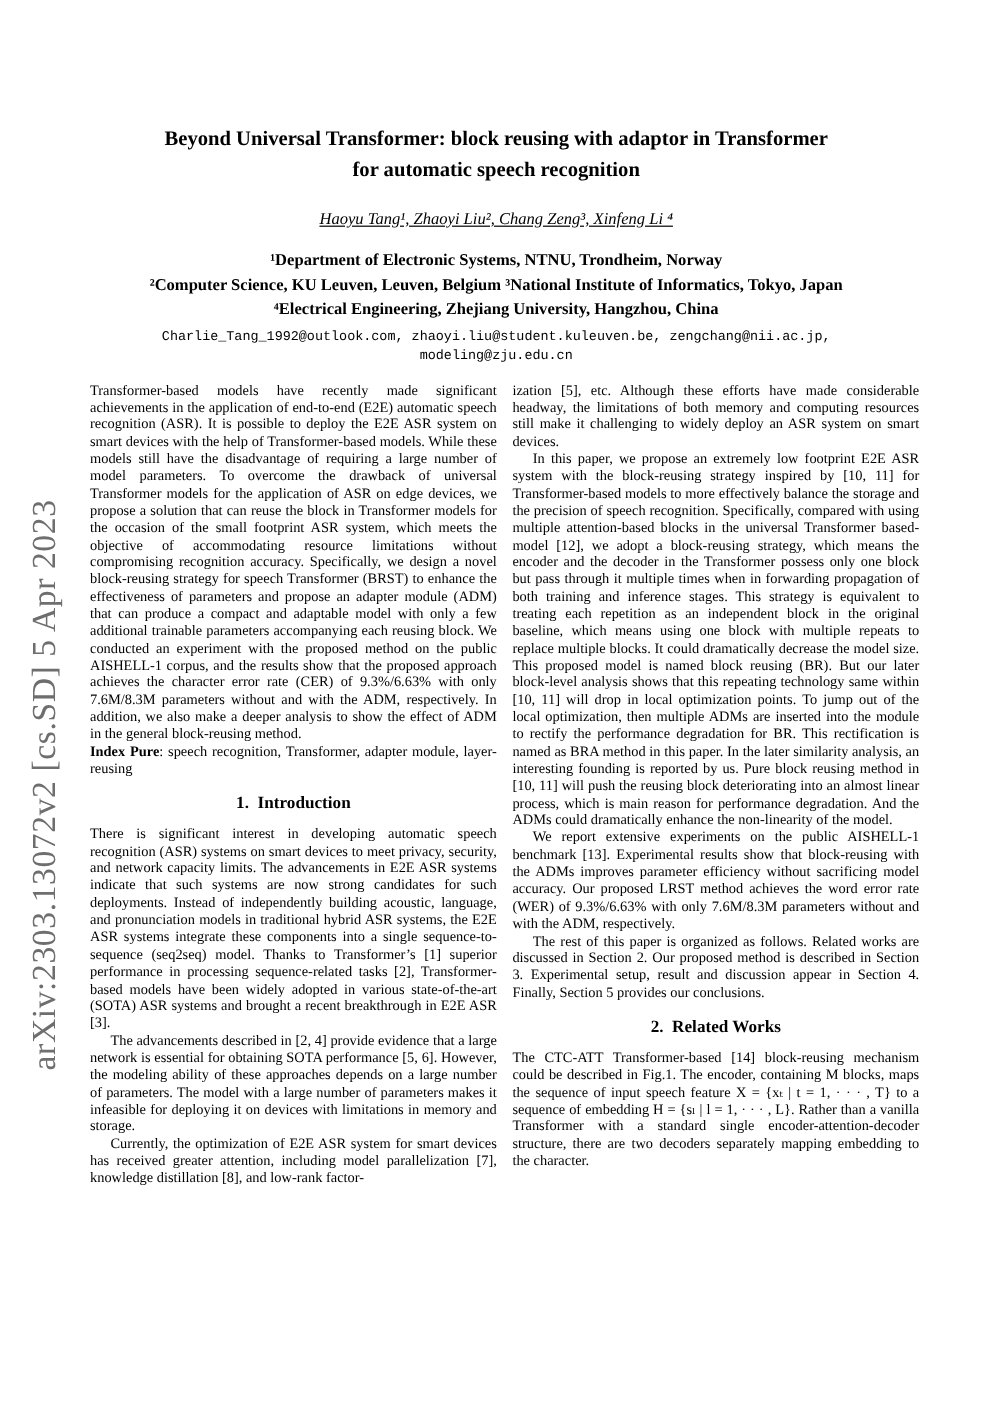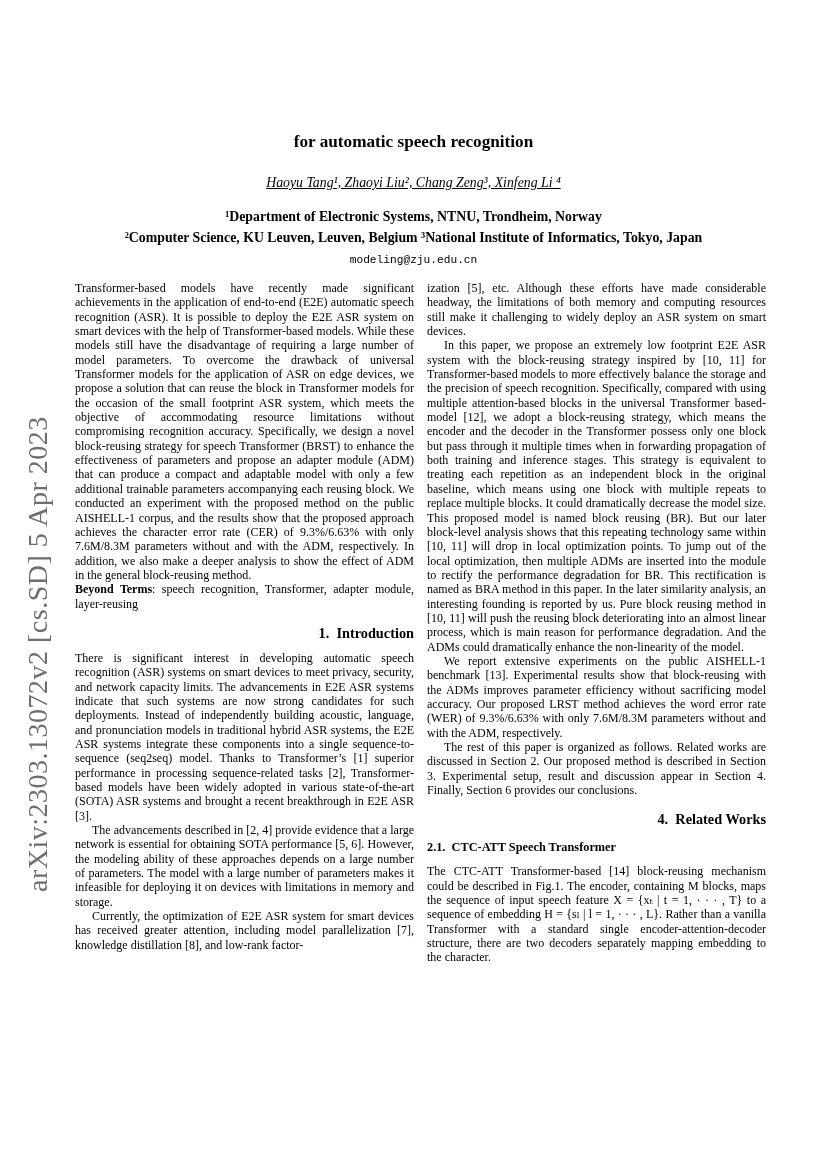"Beyond Universal Transformer: block" span { html: none -> <span>Beyond Universal Transformer: block reusing with adaptor in Transformer</span> }
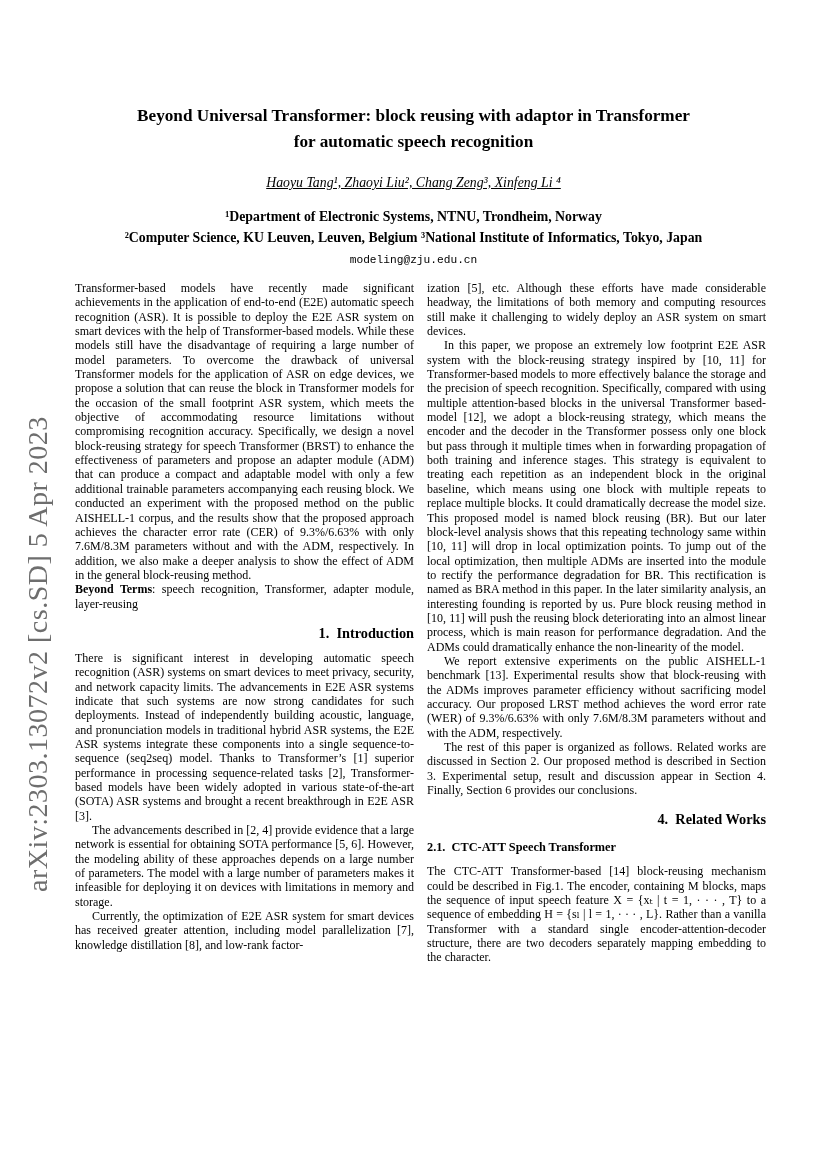"⁴Electrical Engineering, Zhejiang" div { html: none -> <div>⁴Electrical Engineering, Zhejiang University, Hangzhou, China</div> }
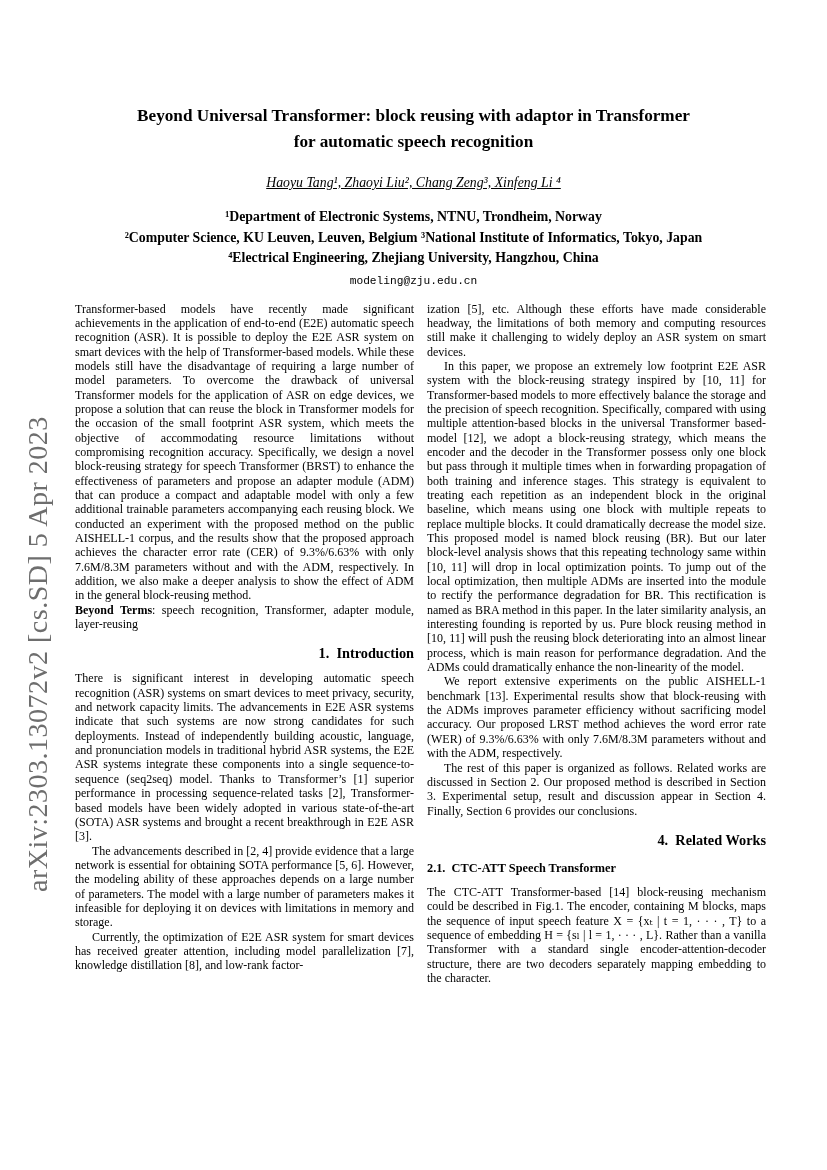"Charlie_Tang_1992@outlook.com," div { html: none -> <div>Charlie_Tang_1992@outlook.com, zhaoyi.liu@student.kuleuven.be, zengchang@nii.ac.jp,</div> }
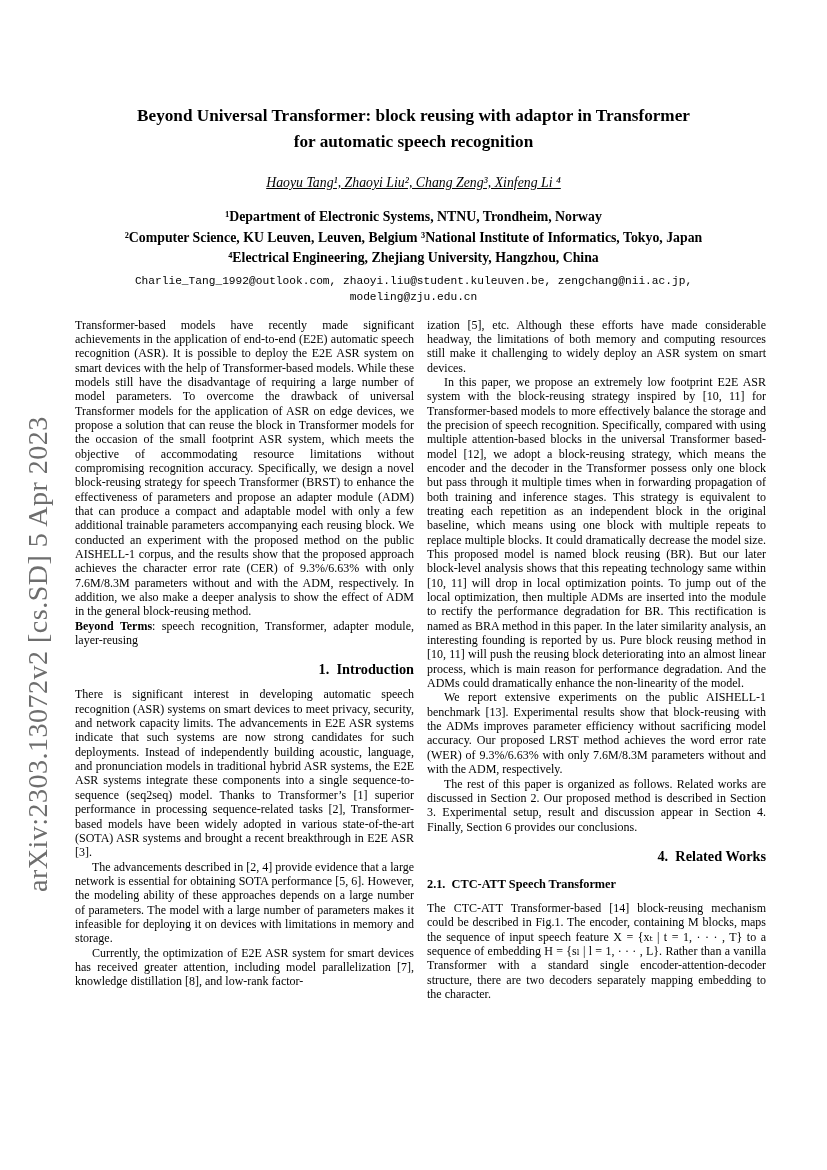"Beyond Terms" b { text: Beyond Terms -> Index Pure }
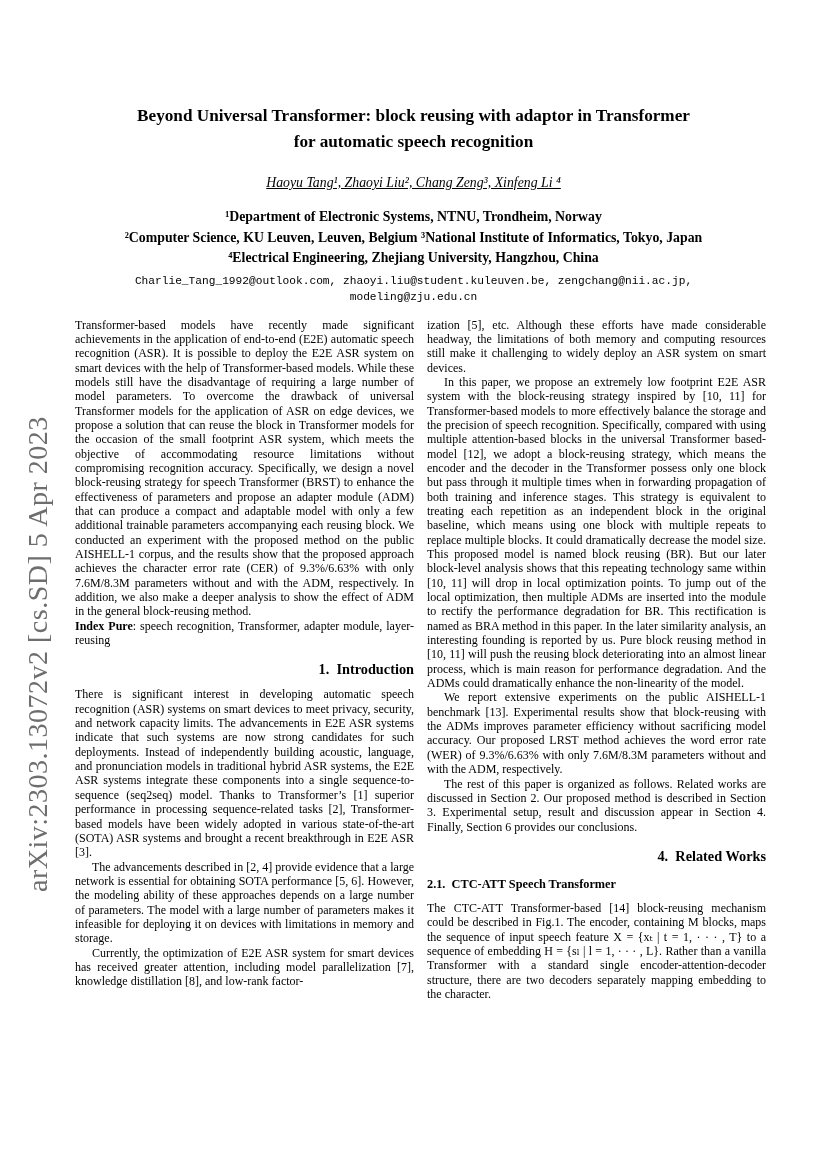"1. Introduction" h2.spaced { text-align: right -> none }
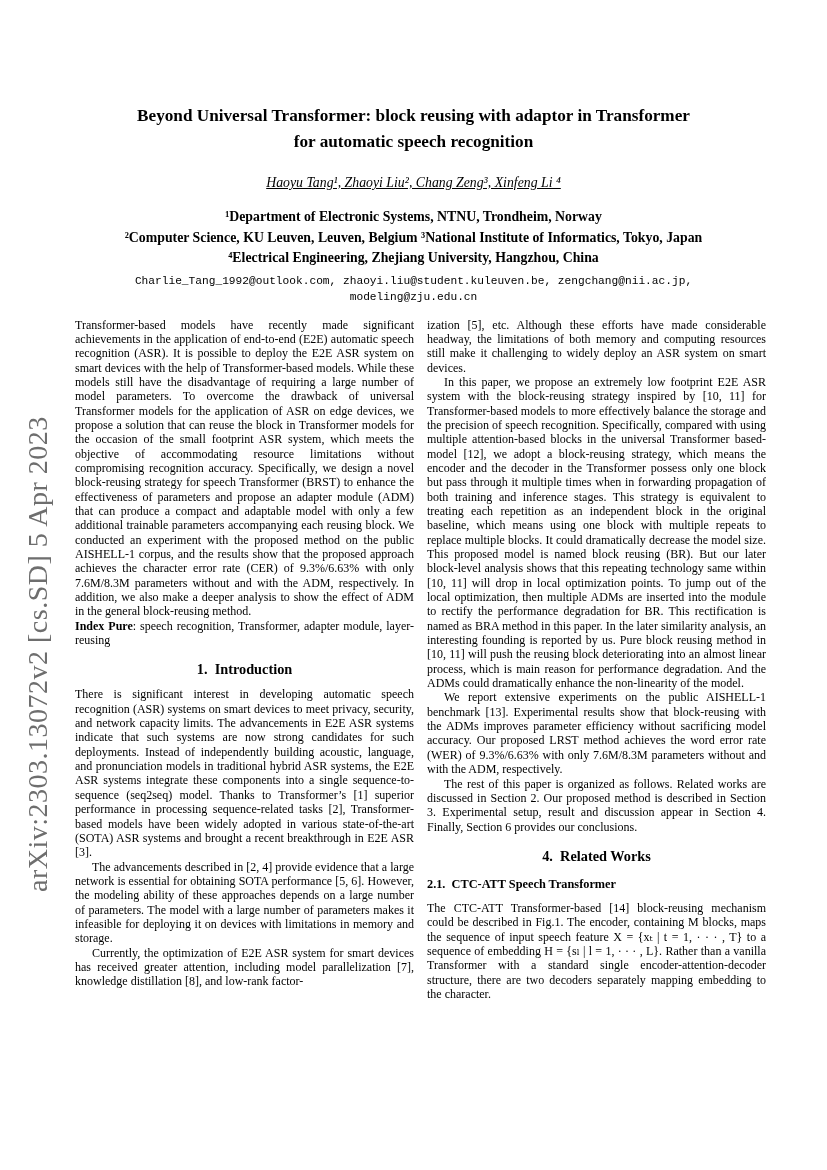"The rest of this paper" p.indent { text: 6 -> 5 }
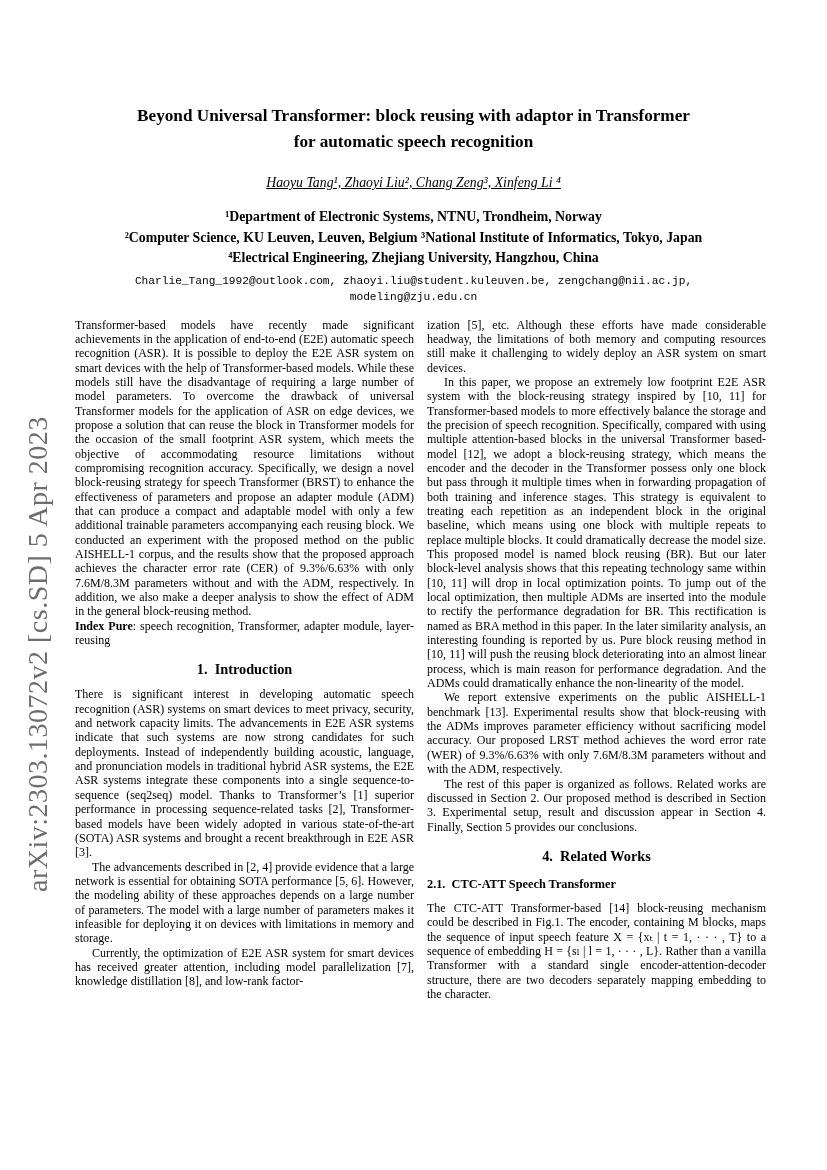"4. Related Works" h2.section-heading { text: 4 -> 2 }
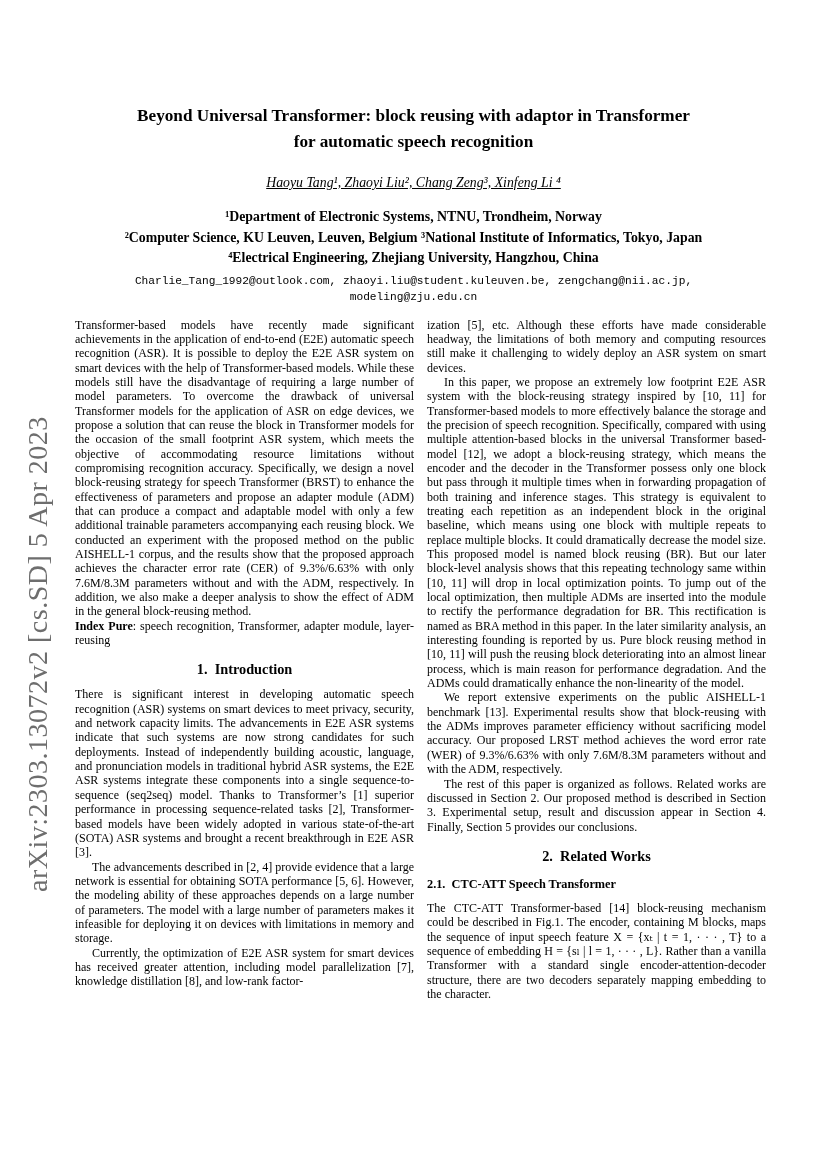"2.1. CTC-ATT Speech Transformer" h3.subsection-heading { html: <h3>2.1. CTC-ATT Speech Transformer</h3> -> none }
